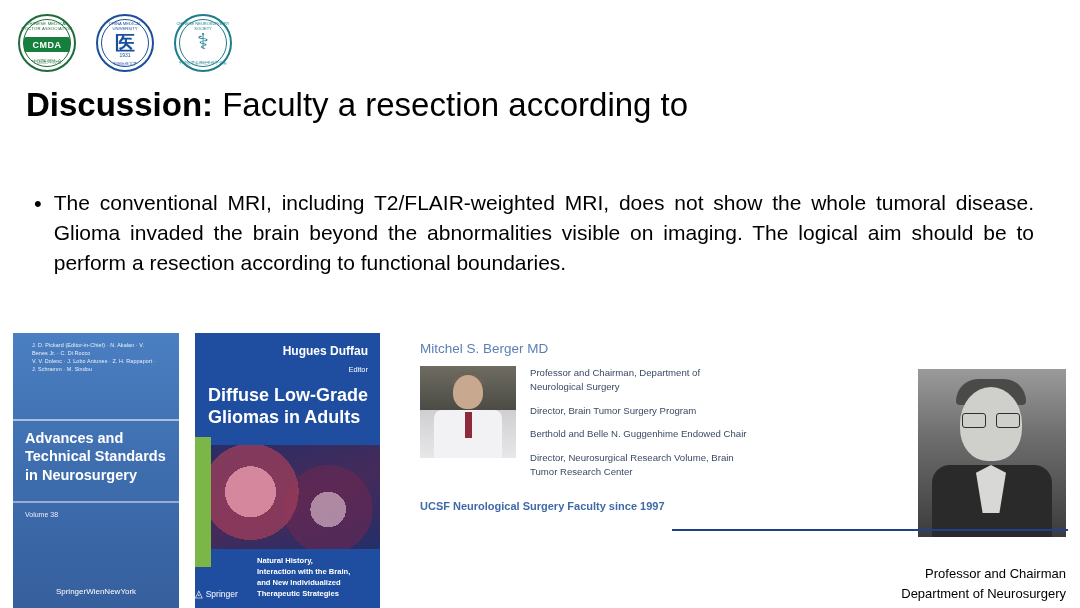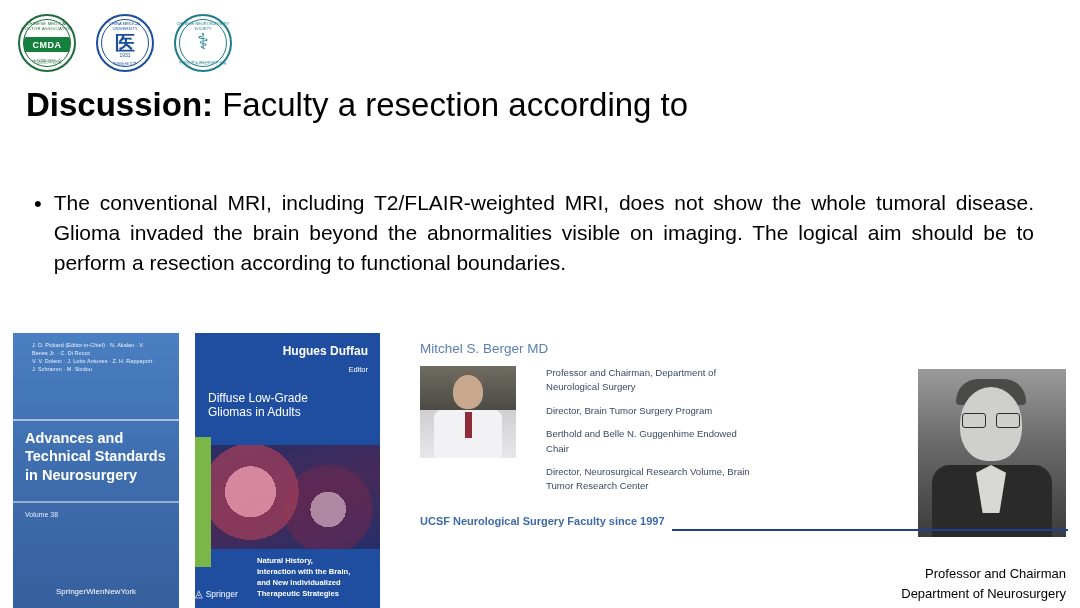"Professor and Chairman, Department of" .berger-body { gap: 30px -> 14px }
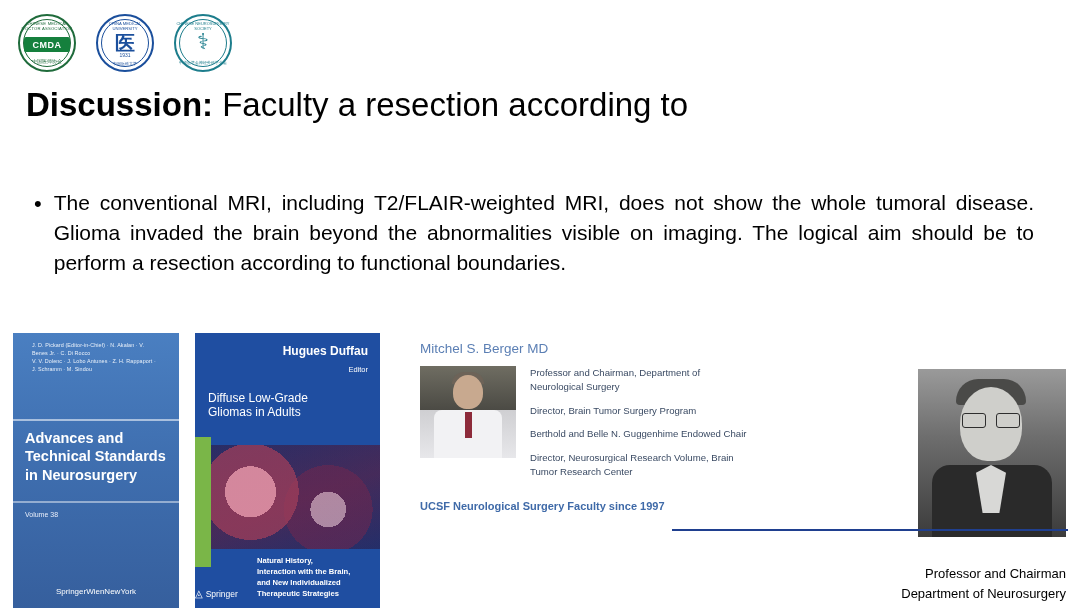"Diffuse Low-Grade" .book2 .b2title { font-size: 12px -> 18px; font-weight: normal -> bold; top: 58px -> 52px }
